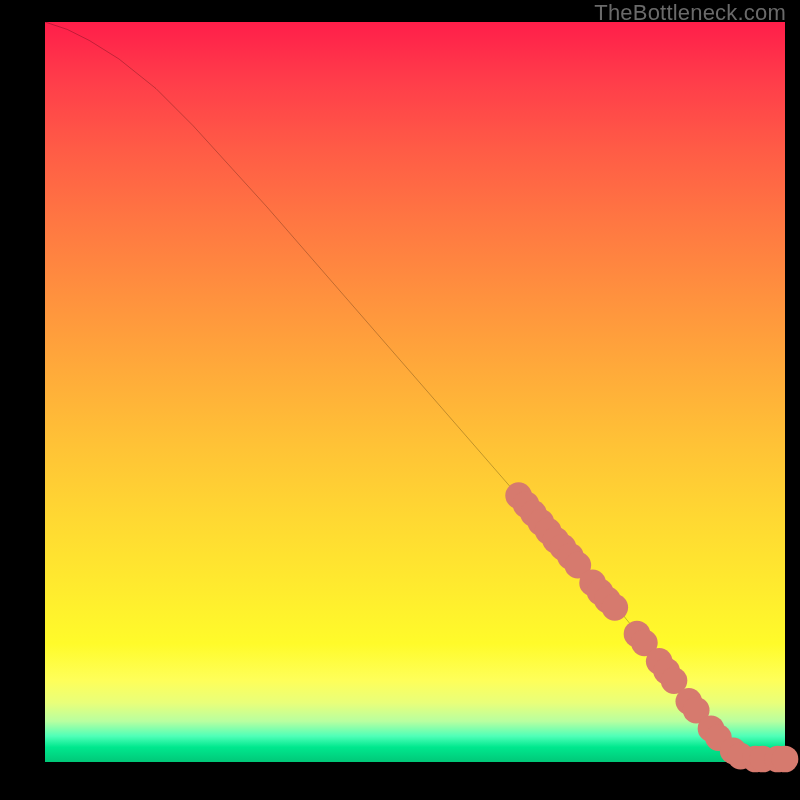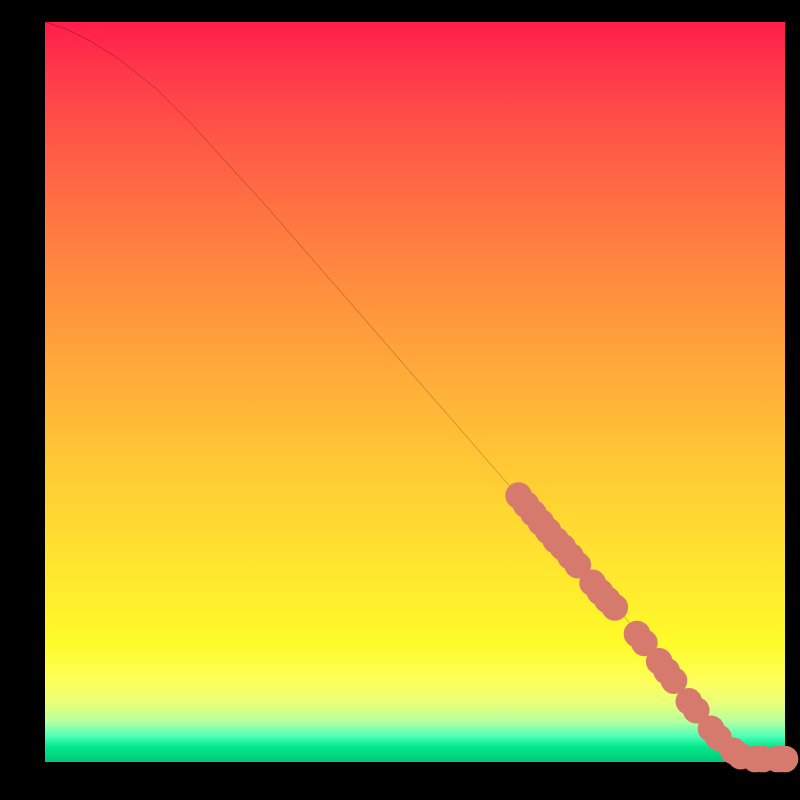"TheBottleneck.com" div.watermark { html: none -> <div>TheBottleneck.com</div> }
